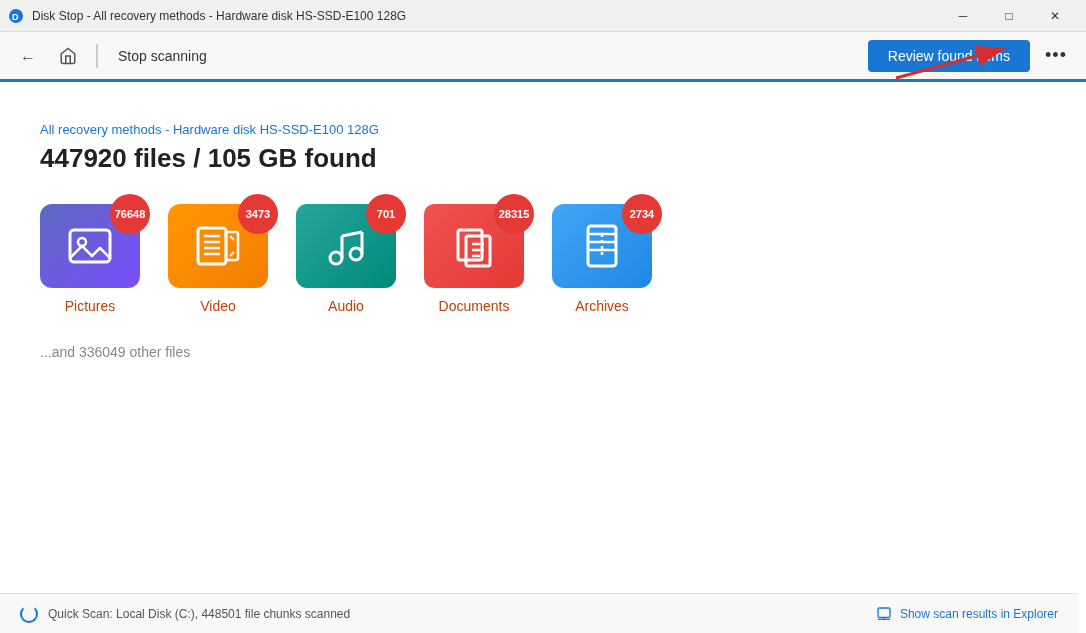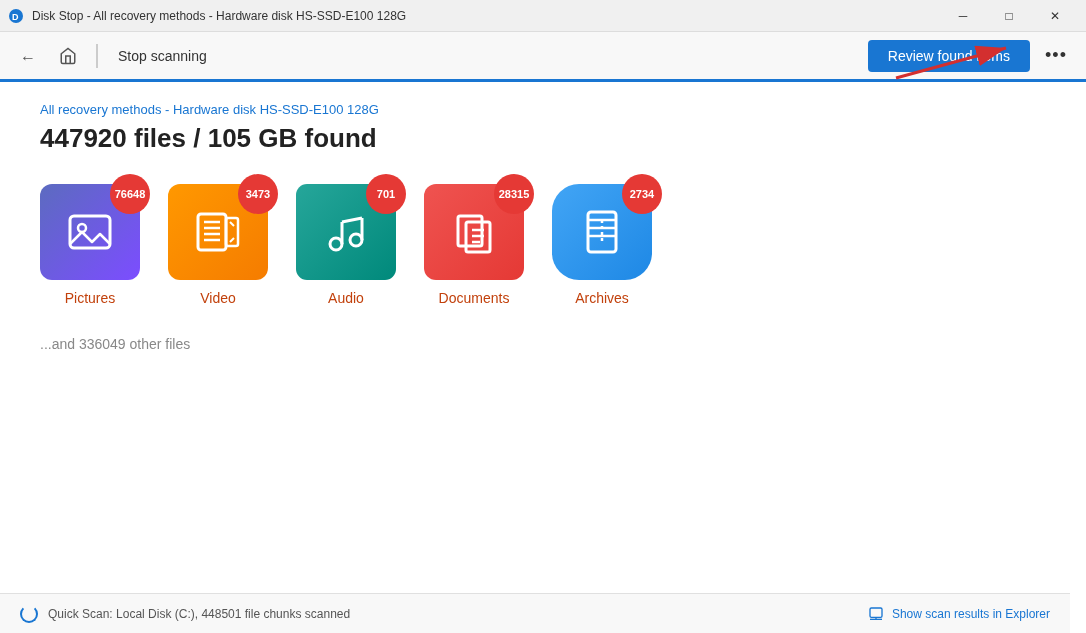"All recovery methods - Hardware" .main-content { margin-top: none -> 32px; padding: 20px 40px -> 8px 40px }
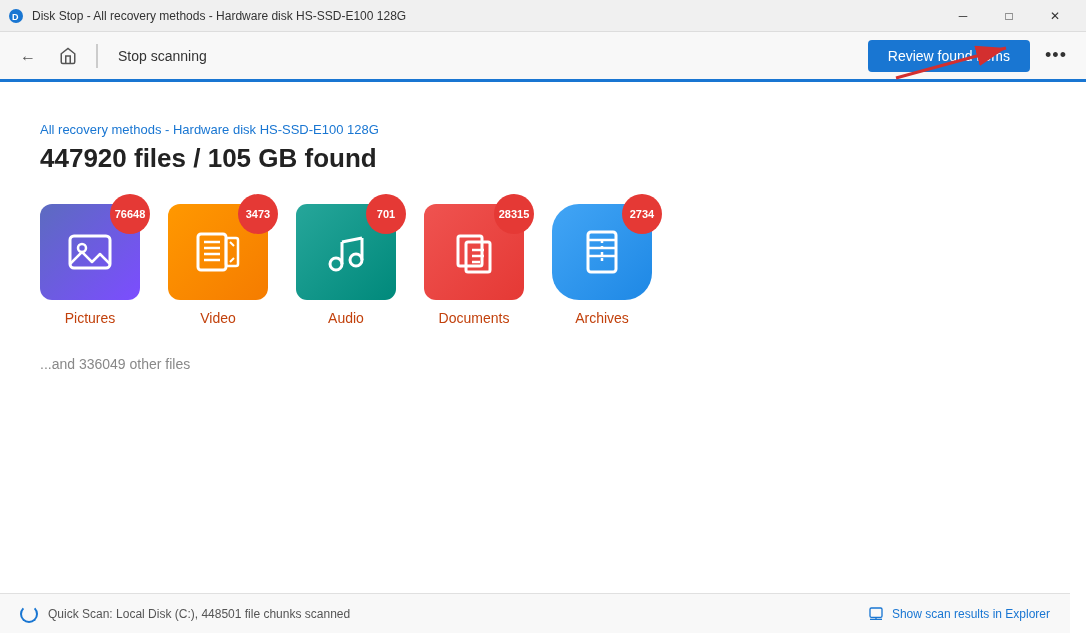"76648" .category-card { height: 96px -> 84px }
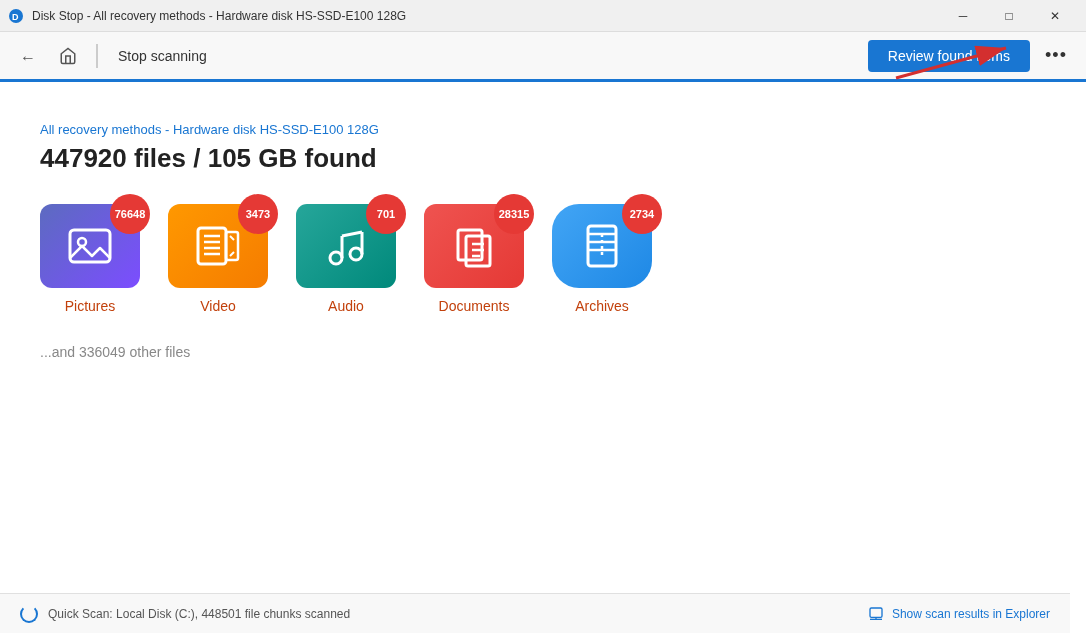"28315" .card-documents { border-radius: none -> 10px }
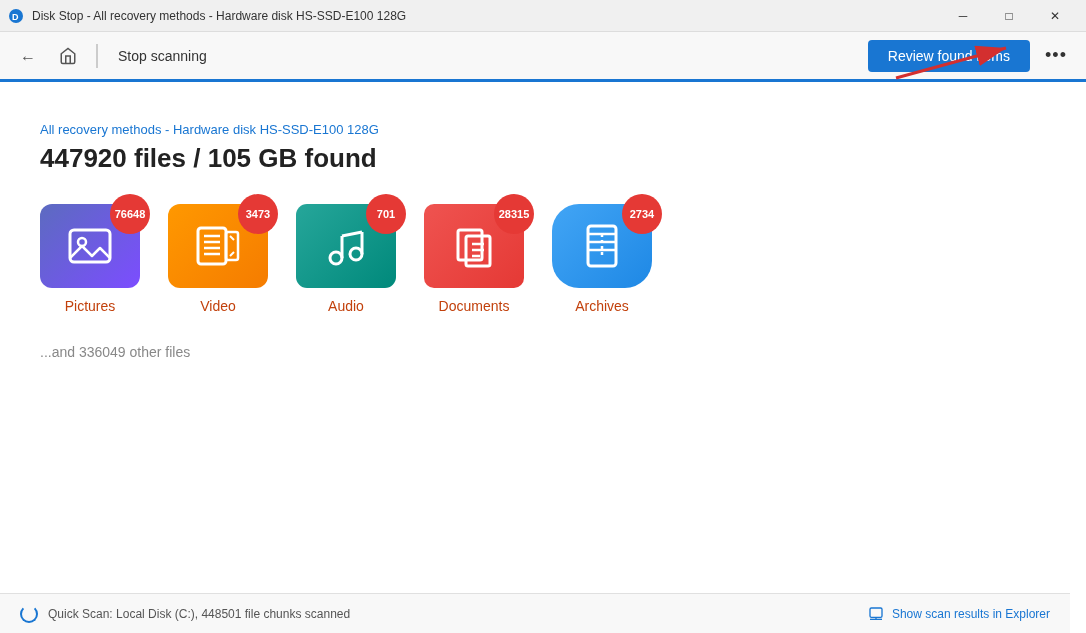"2734" .card-archives { border-radius: 27px -> none }
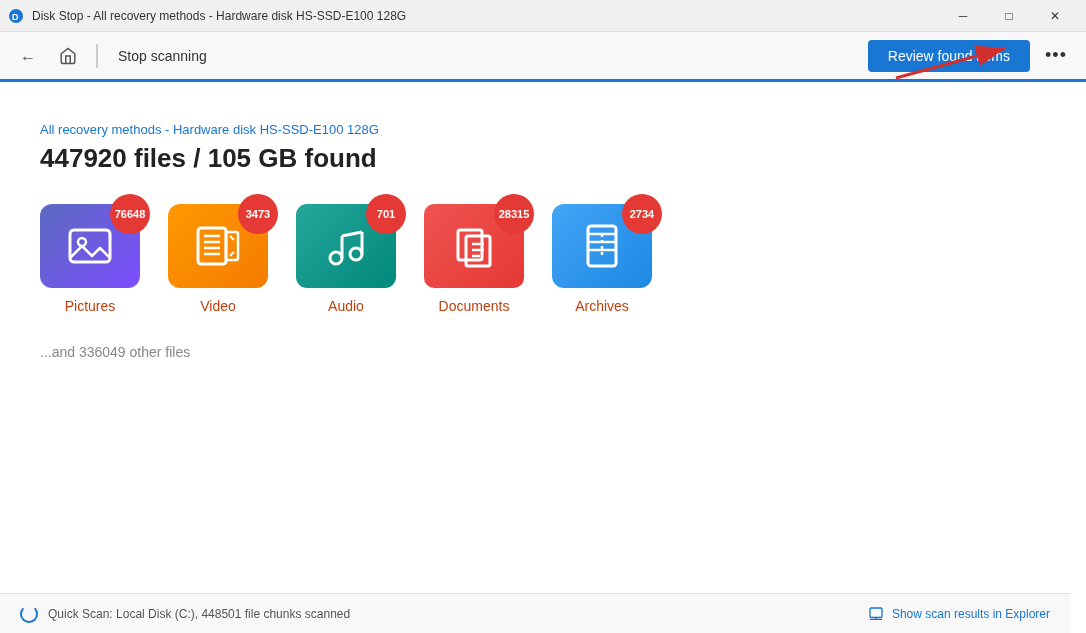"Quick Scan: Local Disk (C:)," .status-bar { right: 16px -> 8px }
